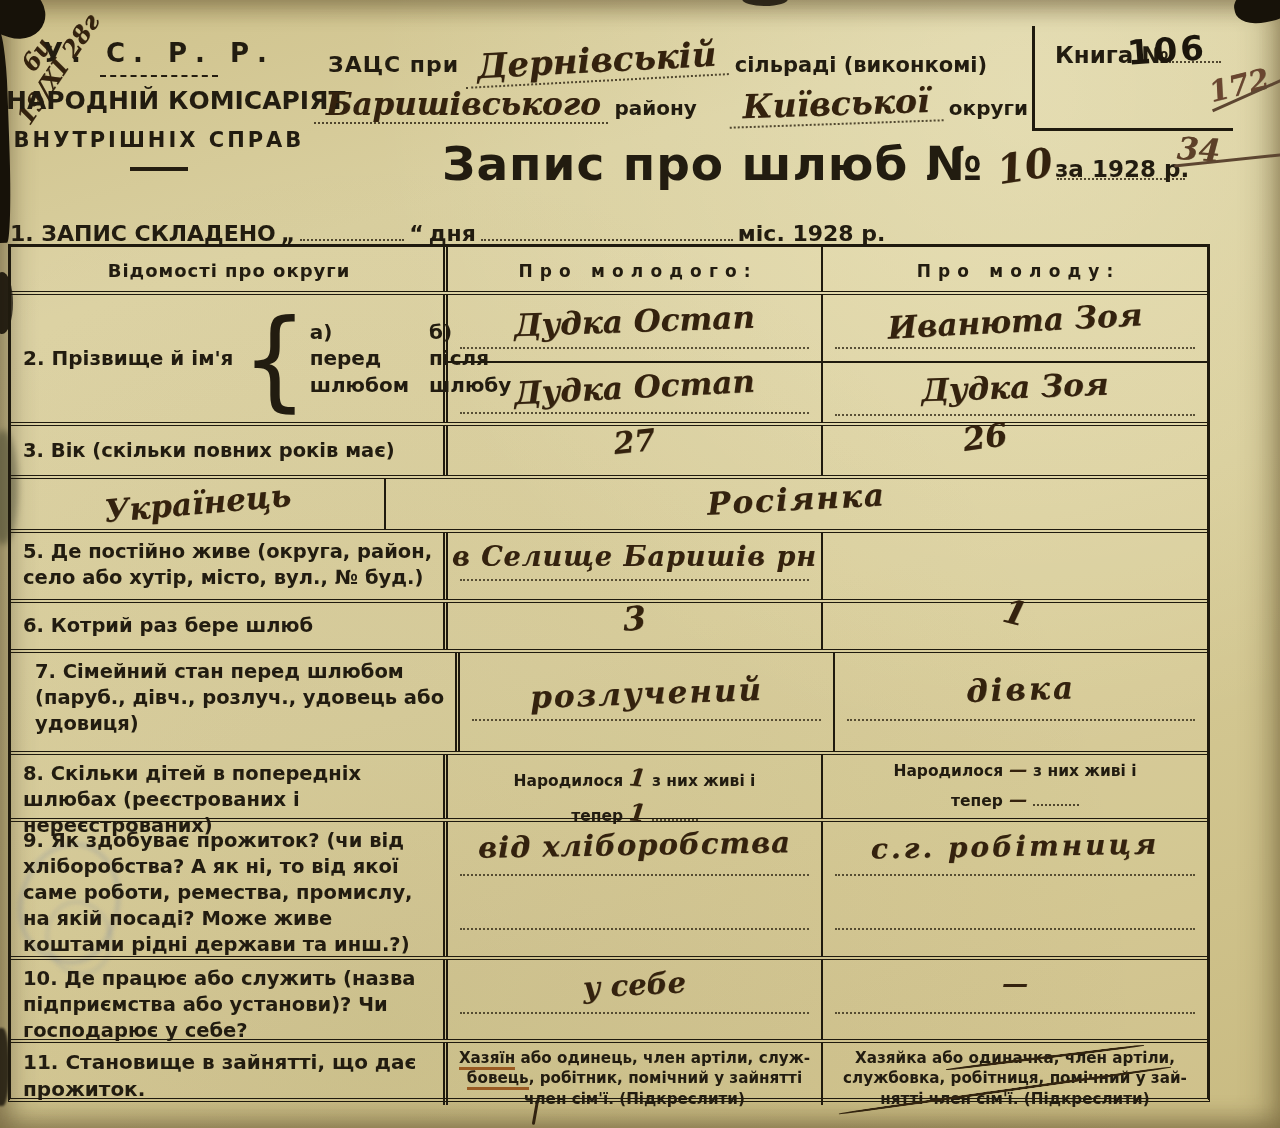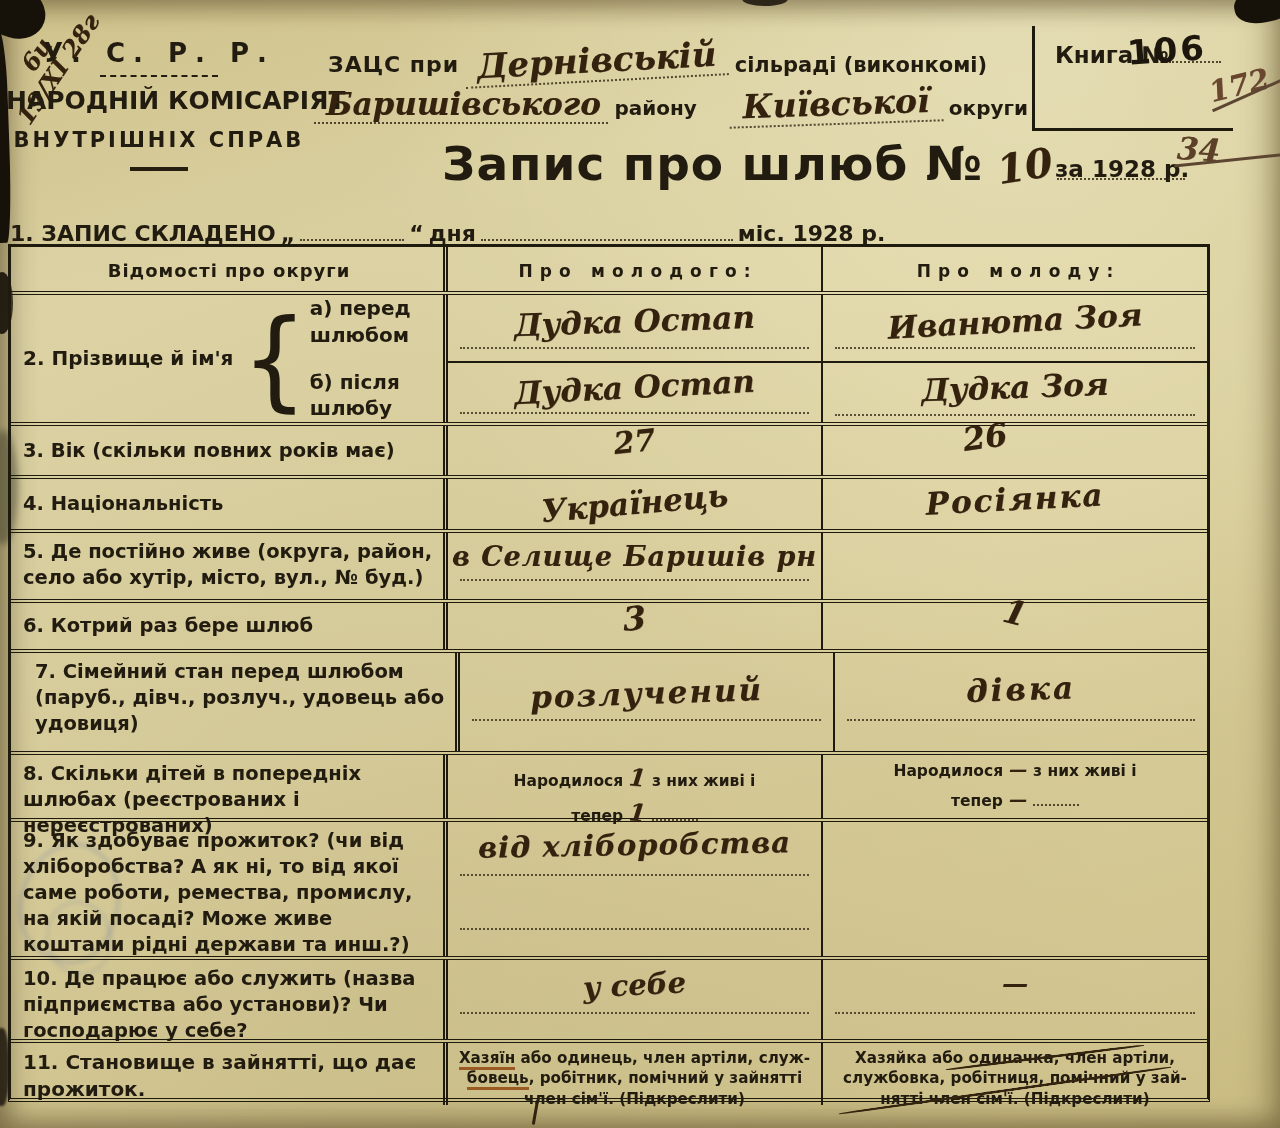"а) перед шлюбом" .sub-labels { flex-direction: column -> row }
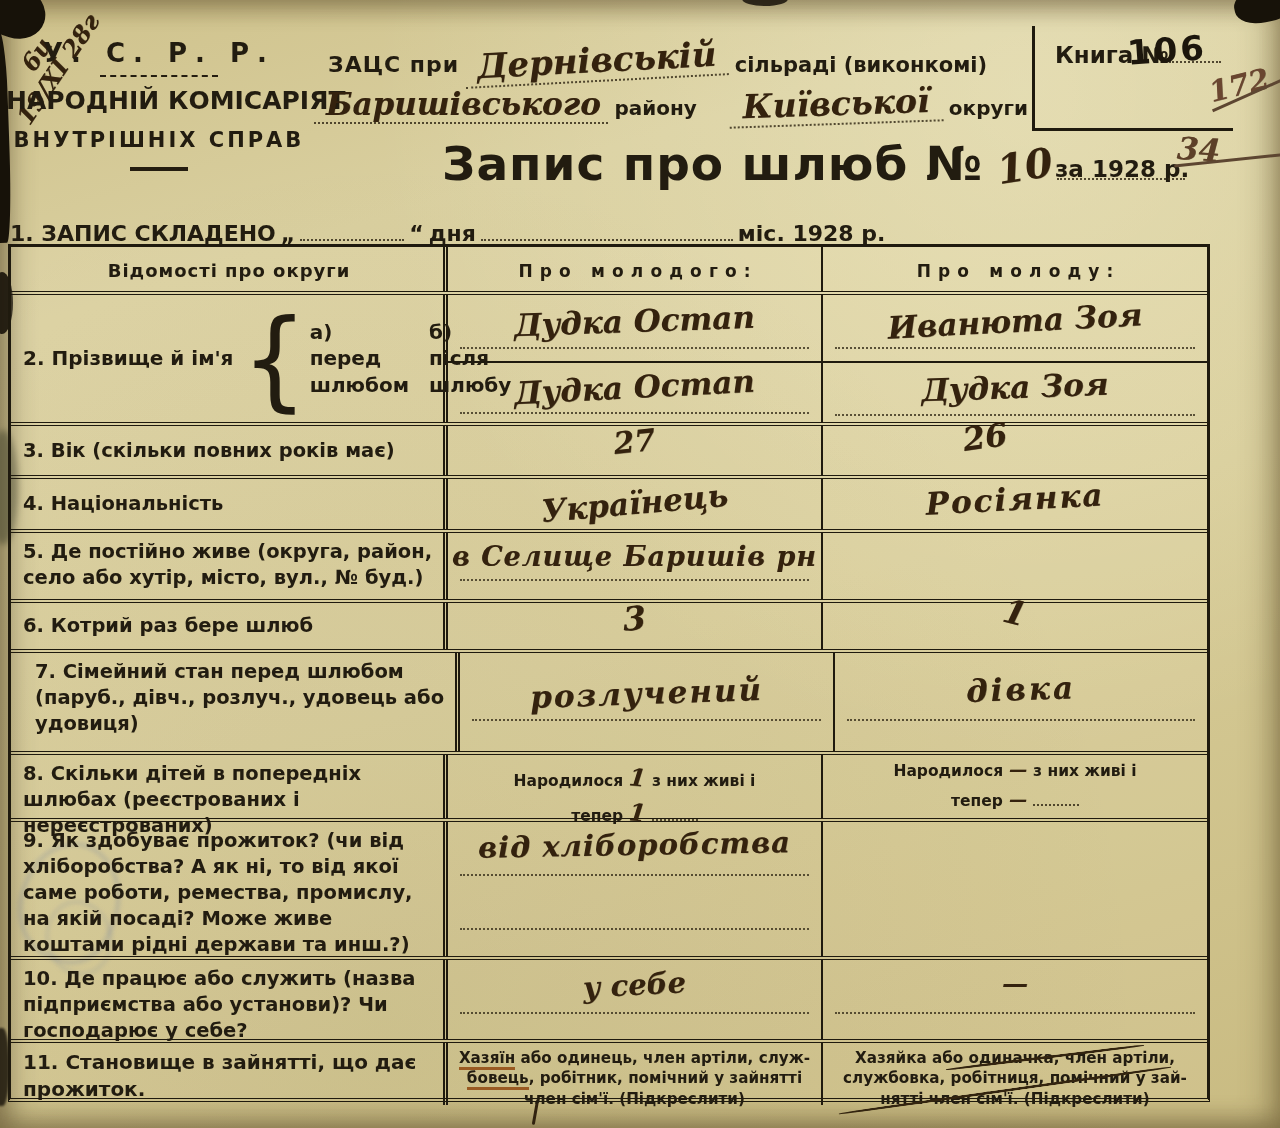"4. Національність" div.c-label { html: <div>4. Національність</div> -> none }
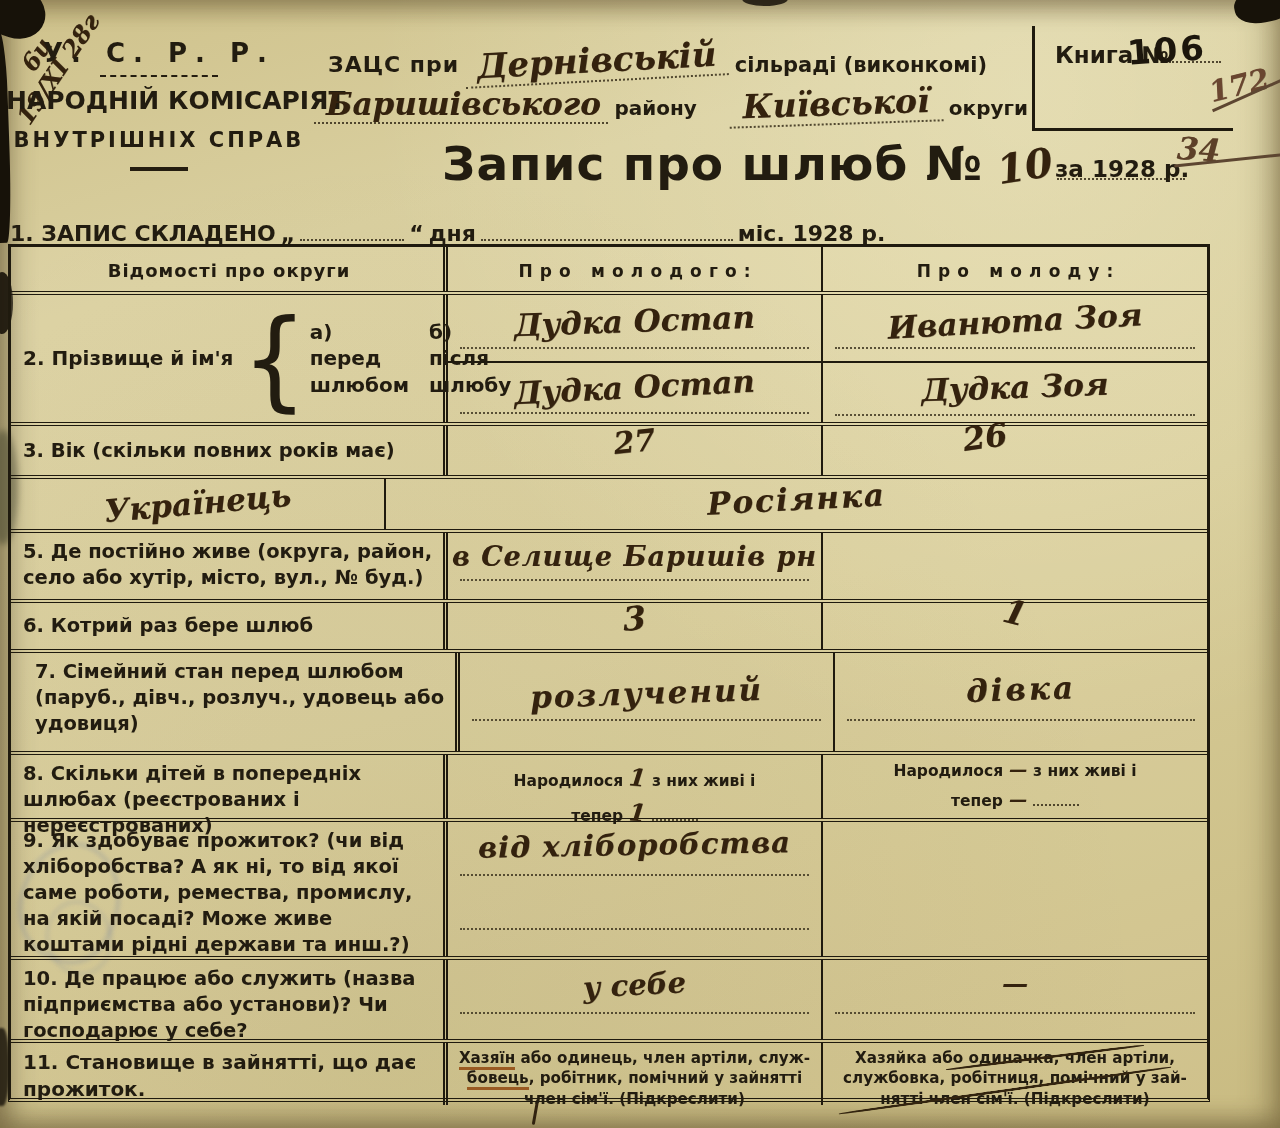"с.г. робітниця" div.c-bride { html: none -> <div> <span>с.г. робітниця</span> <span></span> <span></span> </div> }
